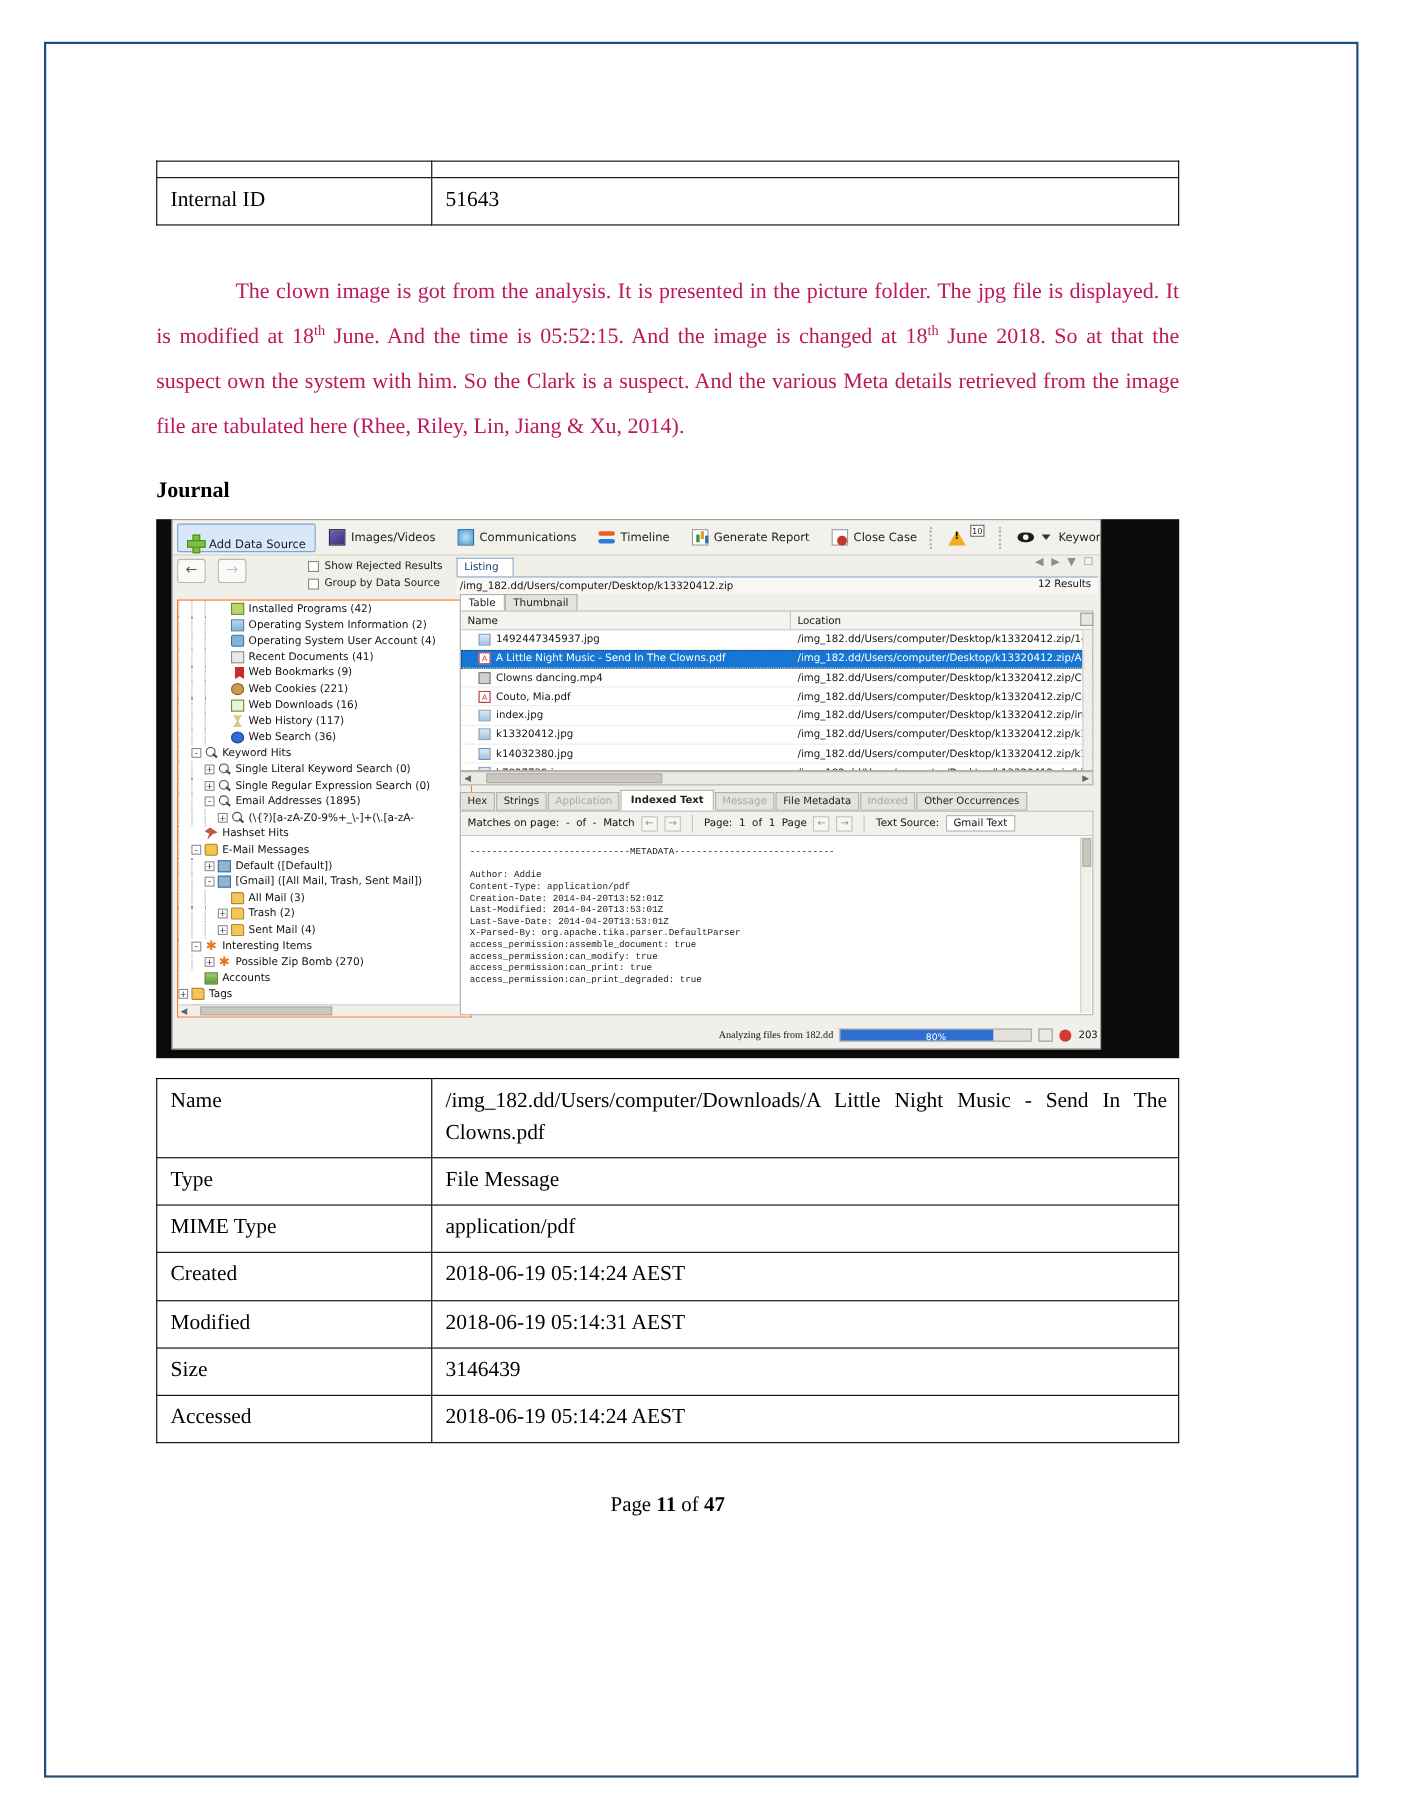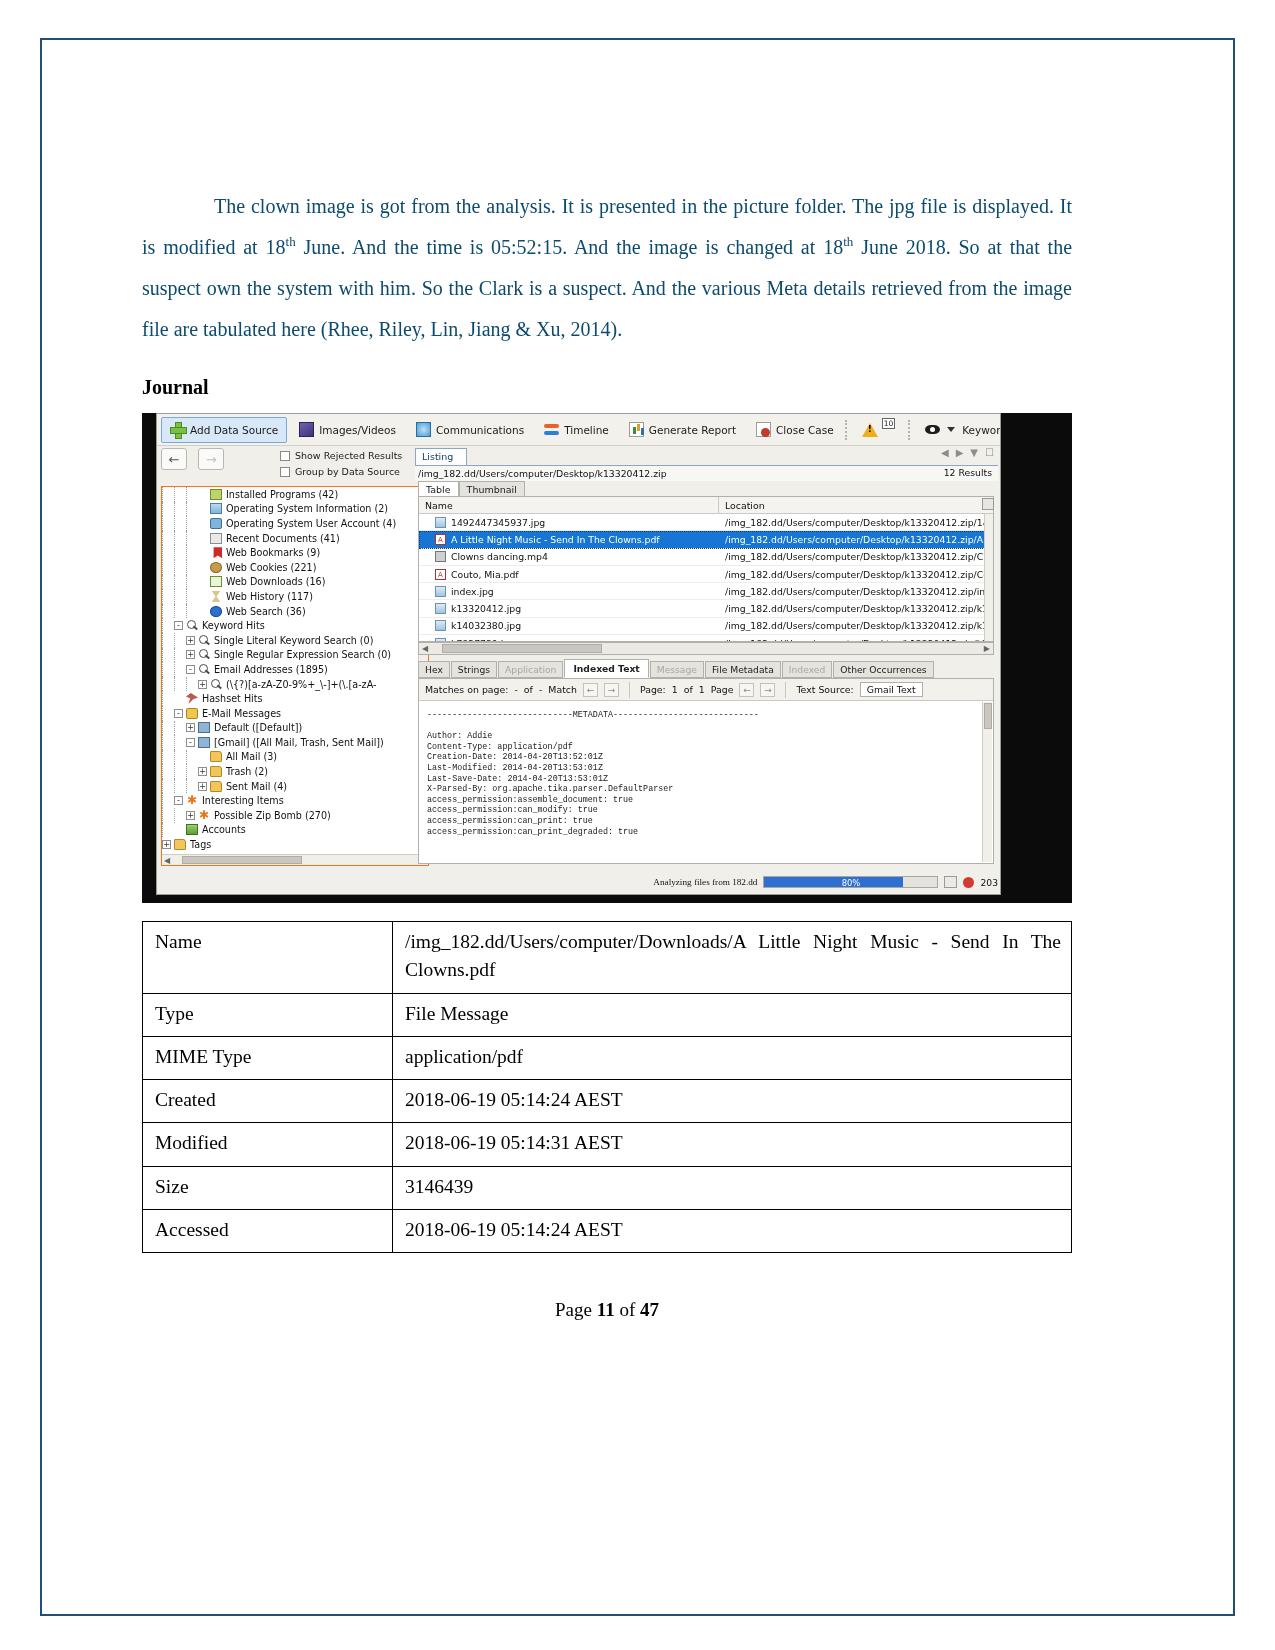"Internal ID" table.doc-table { html: none -> <table> <tbody> <tr> <td></td> <td></td> </tr> <tr> <td>Internal ID</td> <td>51643</td> </tr> </tbody> </table> }
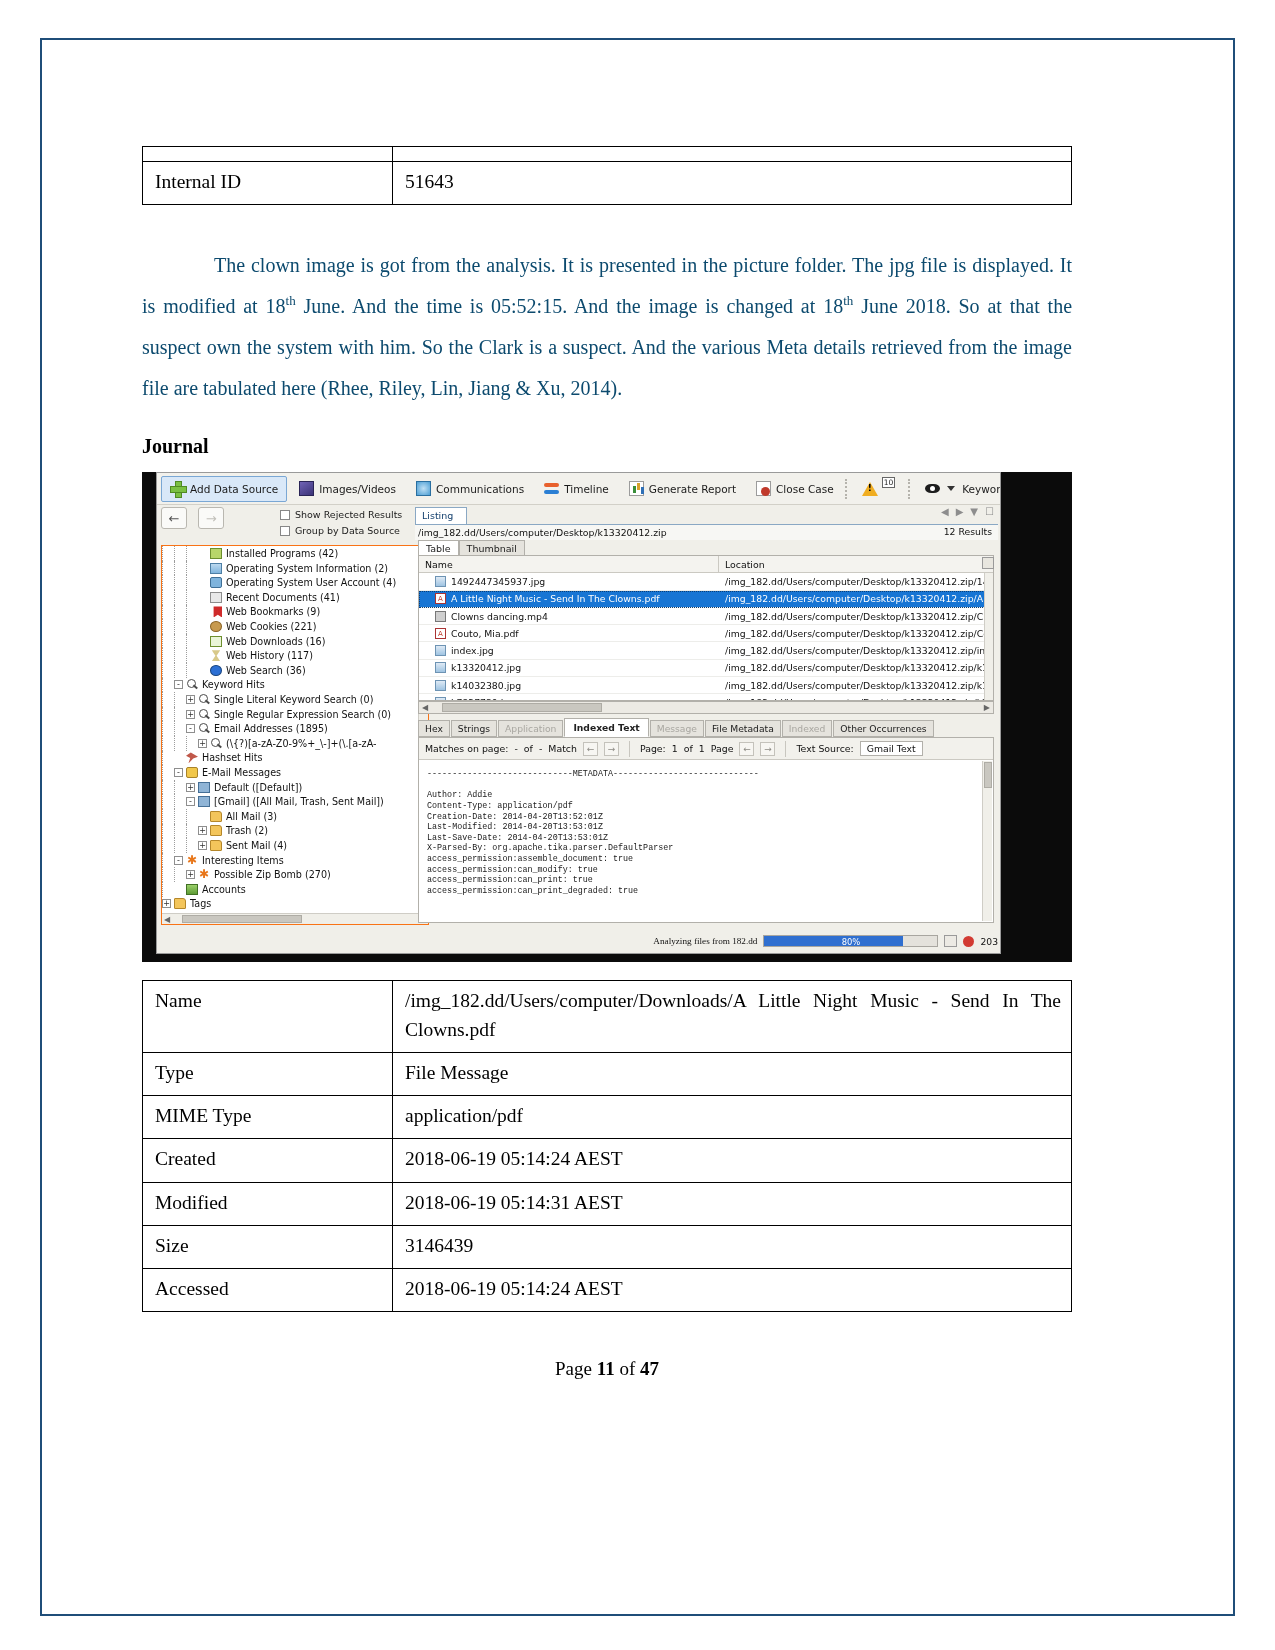"The clown image is got" .para { color: #0c4a6e -> #be185d }
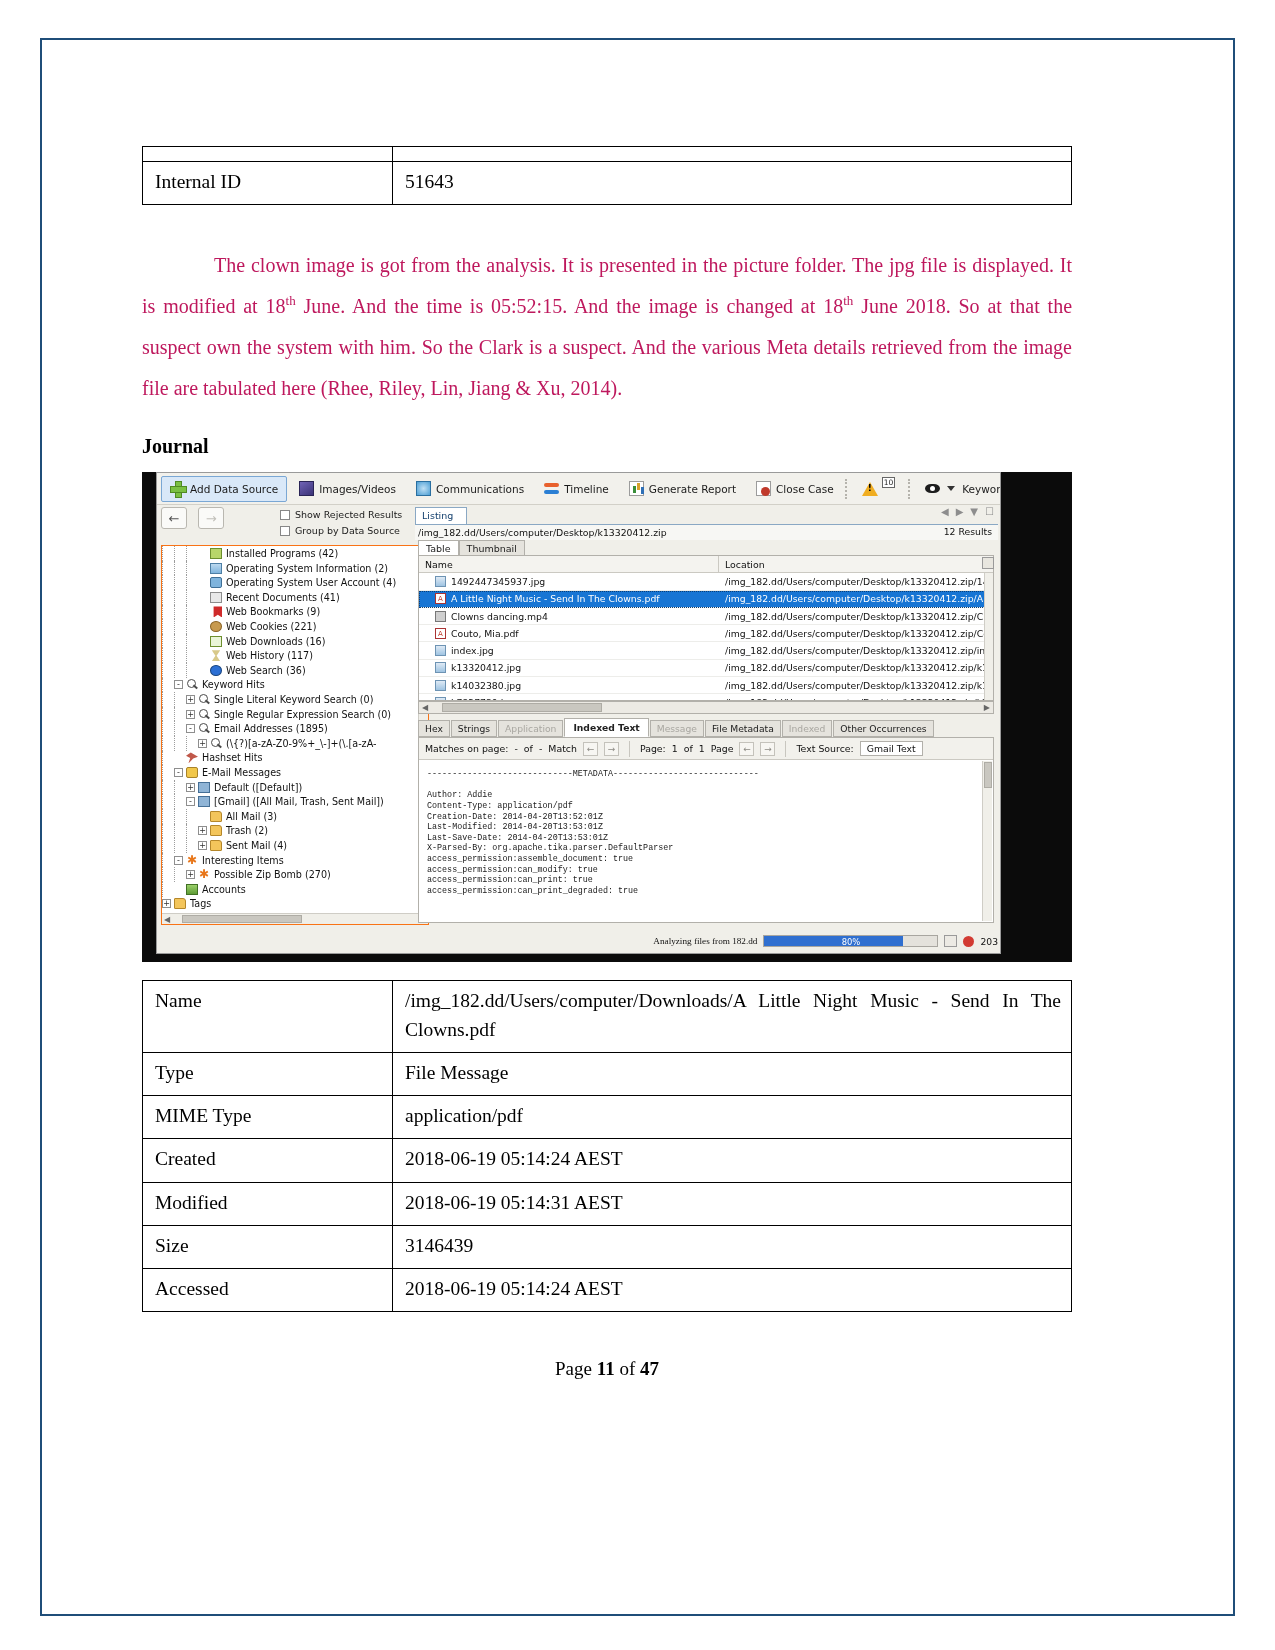"Add Data Source" .tb-btn.sel { align-items: none -> flex-end }
